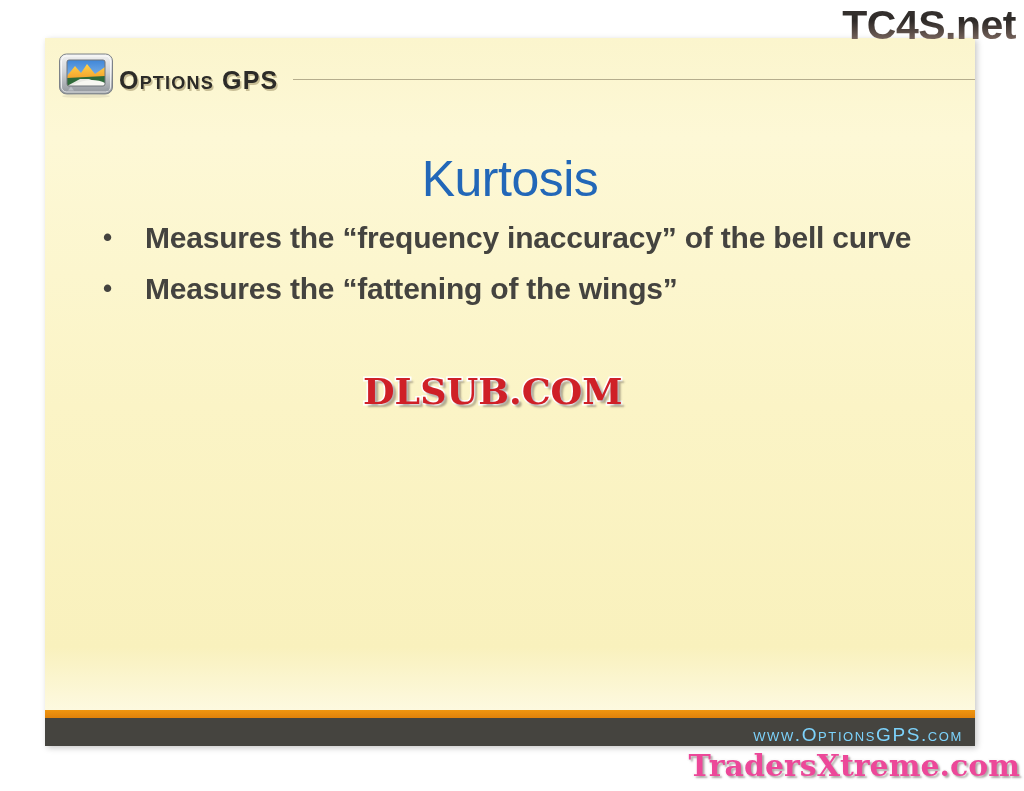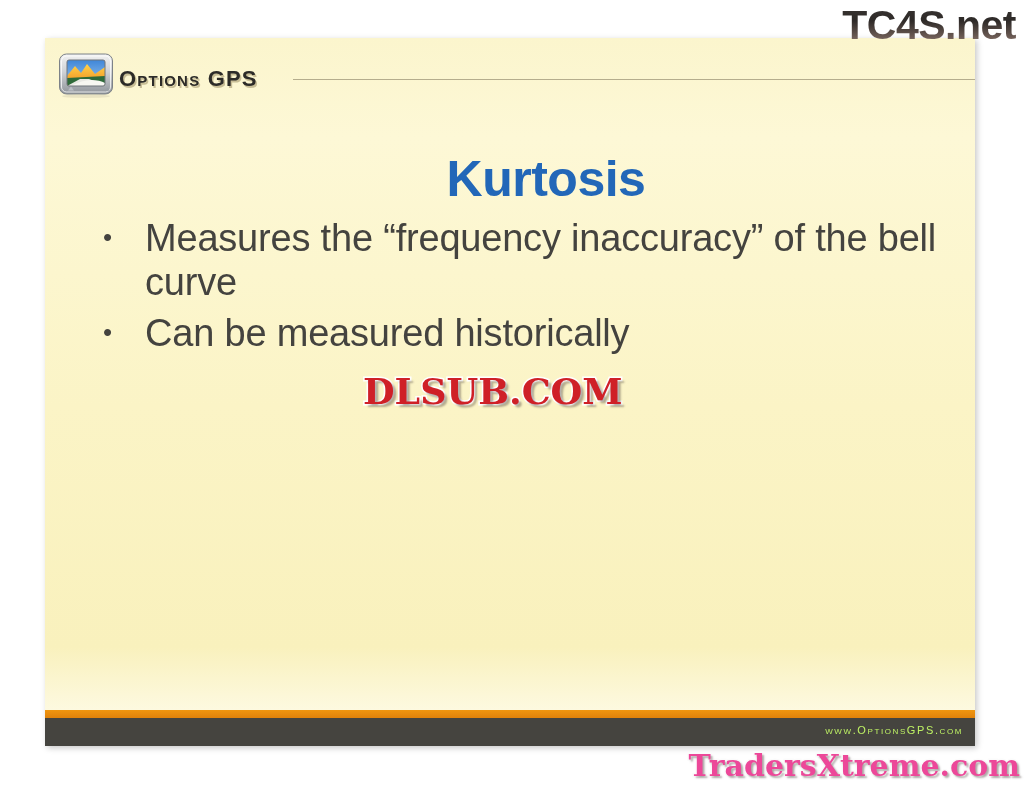"Options GPS" #brand-wordmark { font-size: 22px -> 25px }
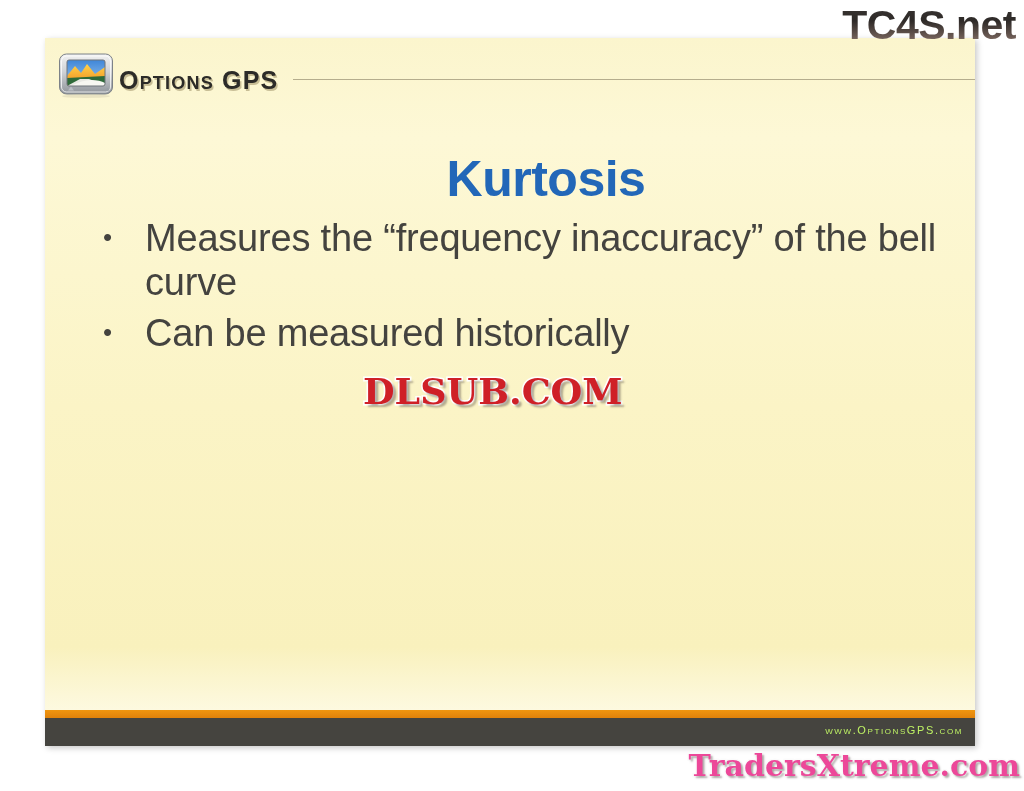"Kurtosis" #slide-title { font-weight: bold -> normal; margin-left: 36px -> none }
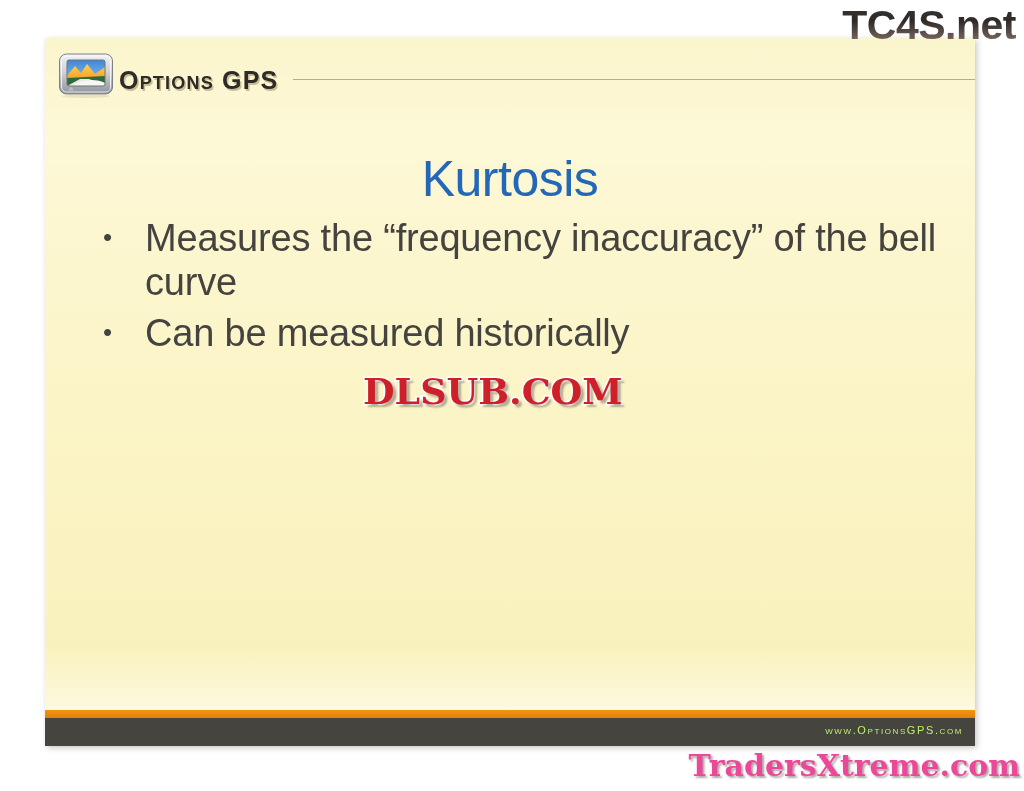"Measures the “frequency inaccuracy” of" #bullet-list li { font-size: 38px -> 30px; font-weight: normal -> bold }
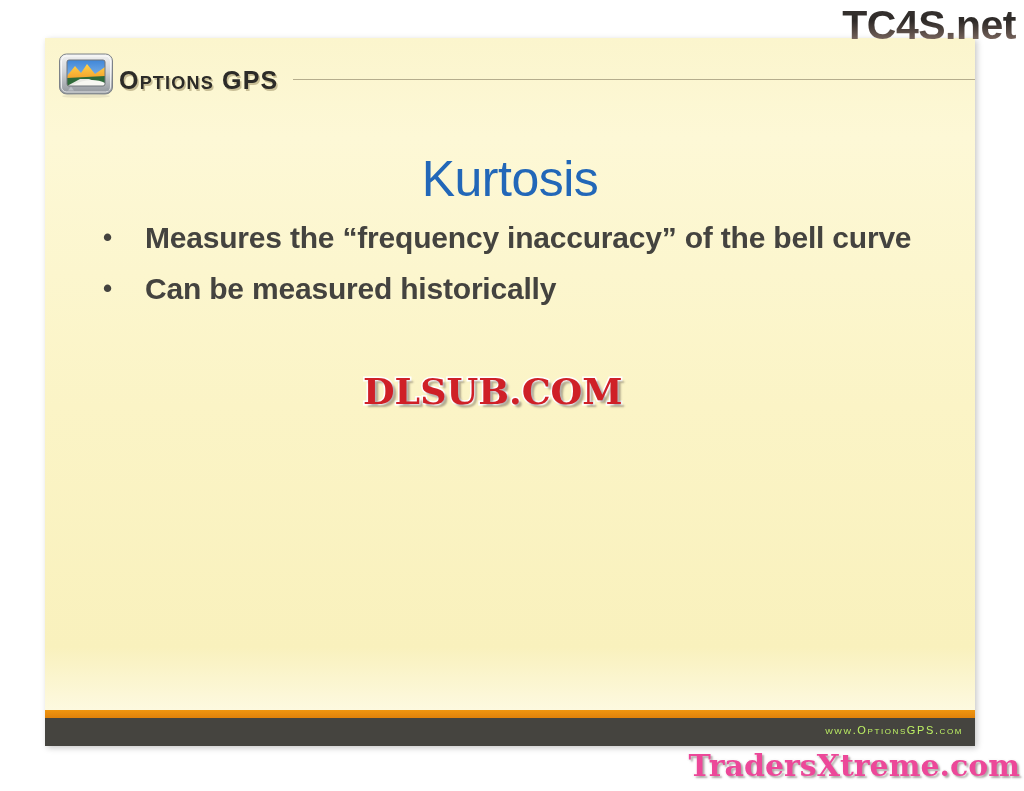"Measures the “fattening of the" li { html: none -> <li>Measures the “fattening of the wings”</li> }
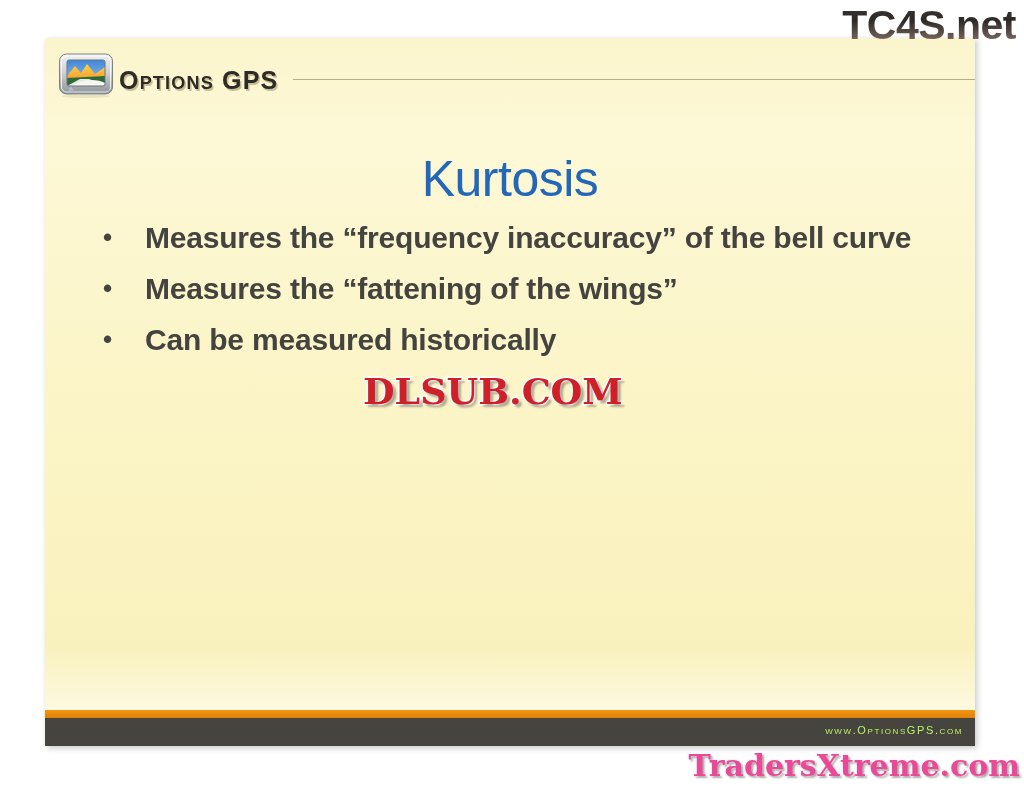"Can be measured historically" li { html: <li>Can be measured historically</li> -> none }
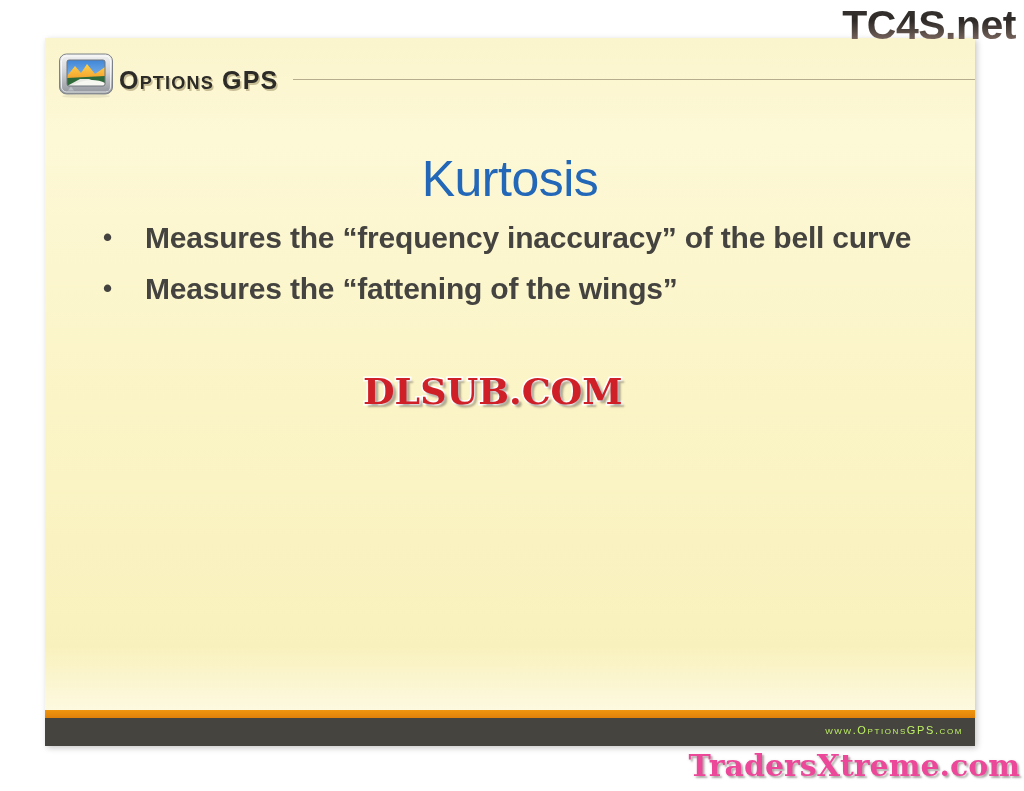"www.OptionsGPS.com" #footer-url { color: #bef264 -> #7dd3fc; font-size: 11px -> 19px }
